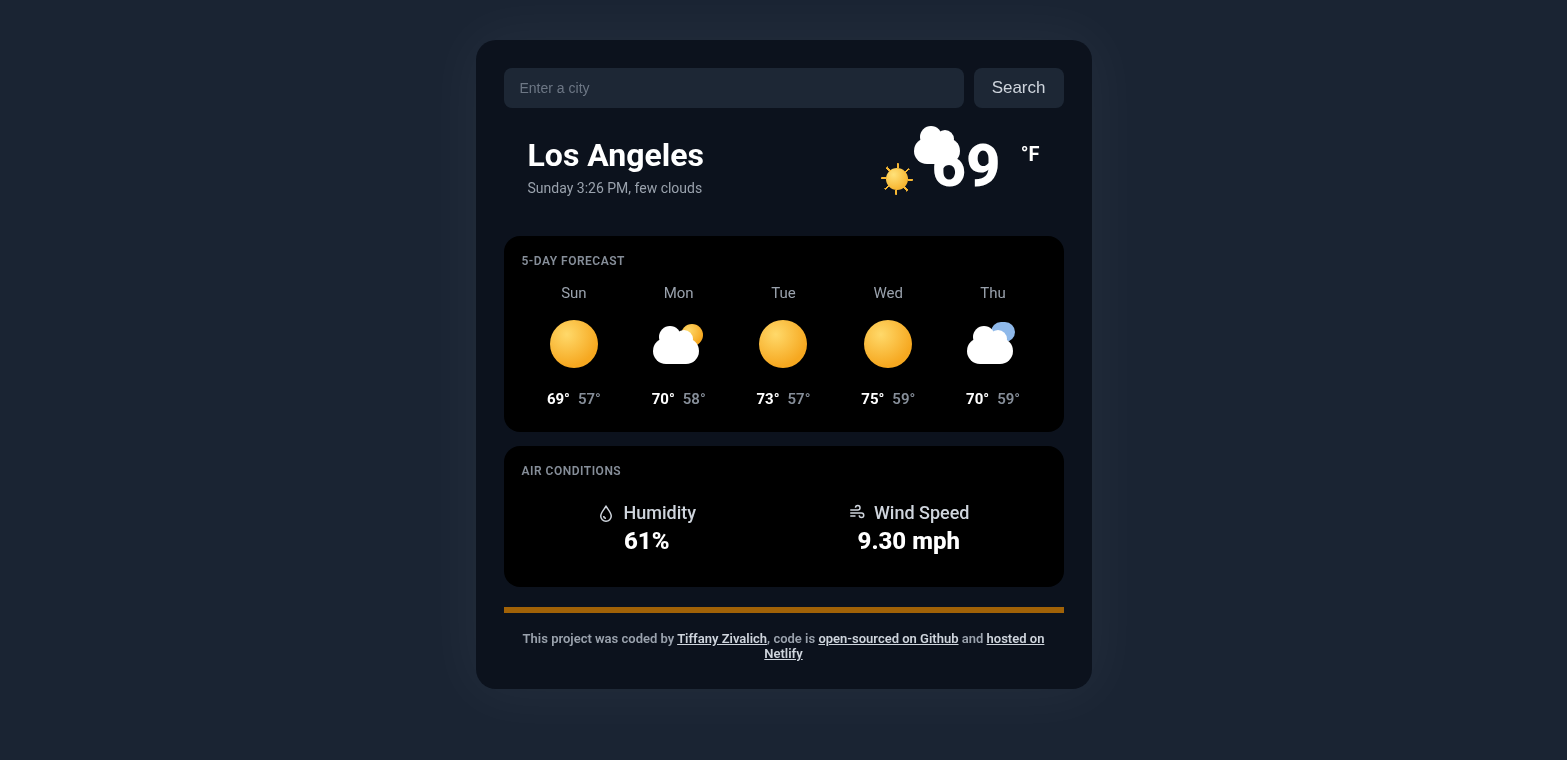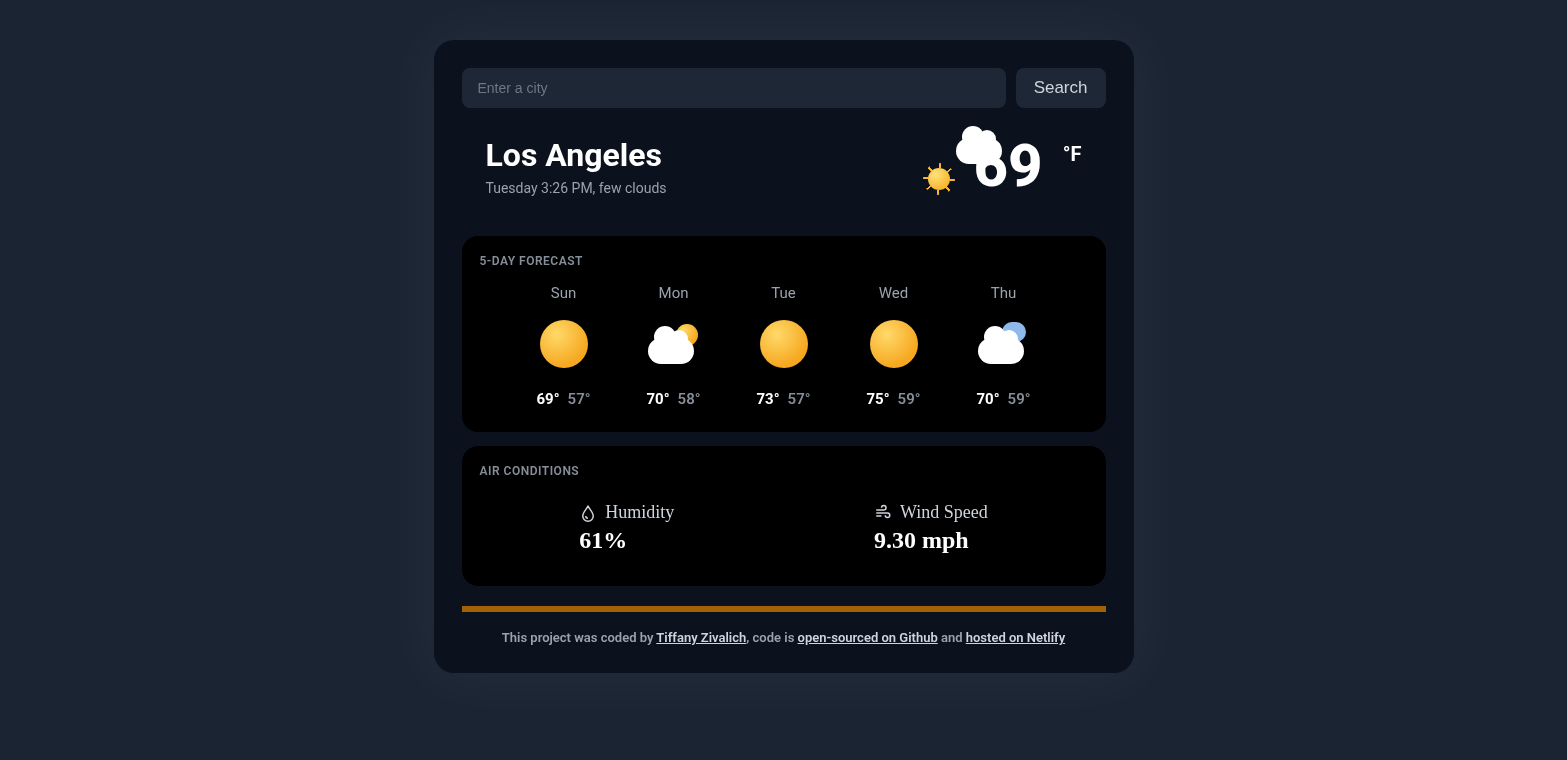"Enter a city" .card { width: 700px -> 616px }
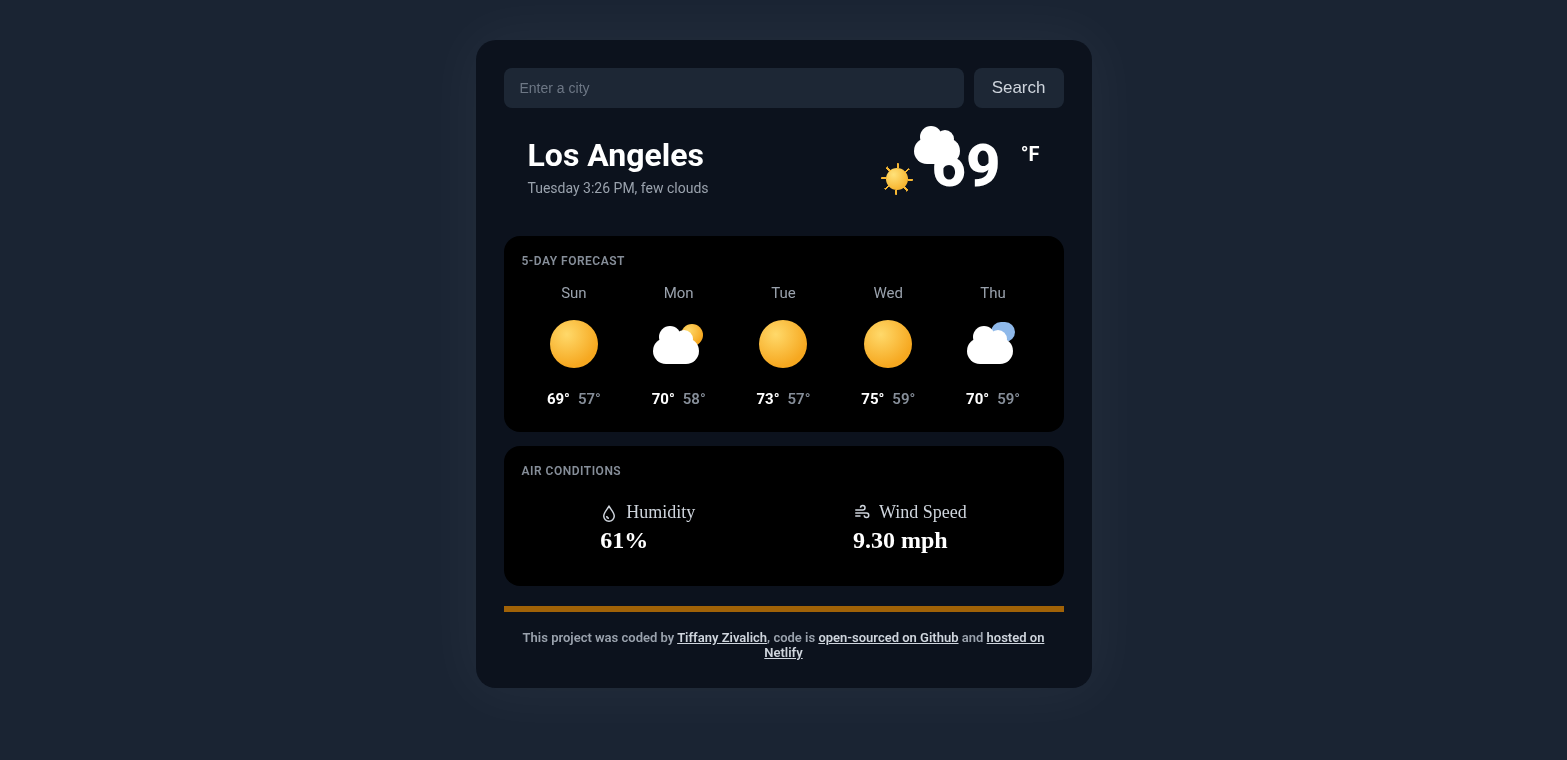"Tuesday 3:26 PM, few clouds" div.subline { text: Tuesday -> Sunday }
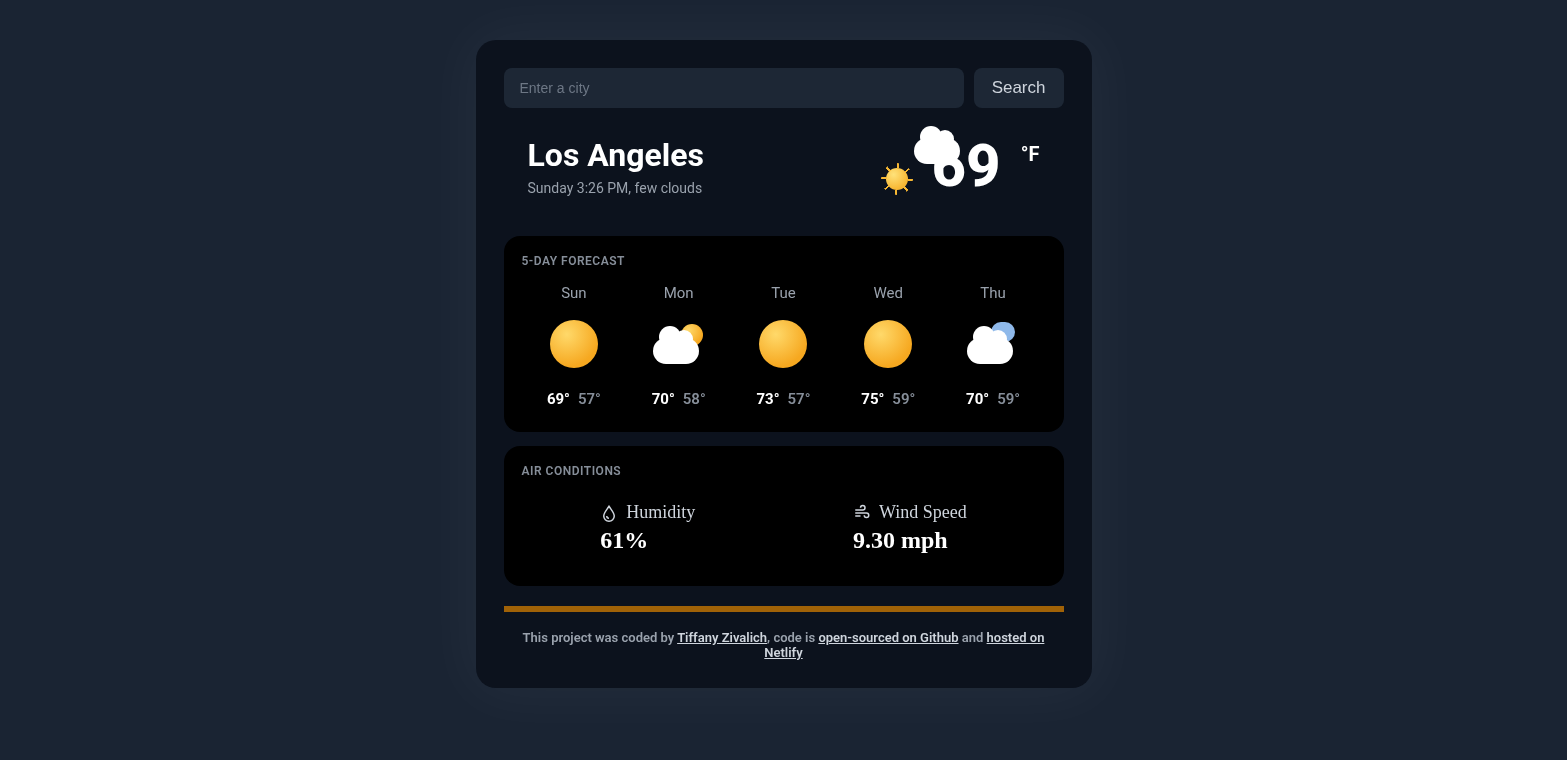"Humidity" .air-col { align-items: flex-start -> center; font-family: Liberation Serif, serif -> none }
